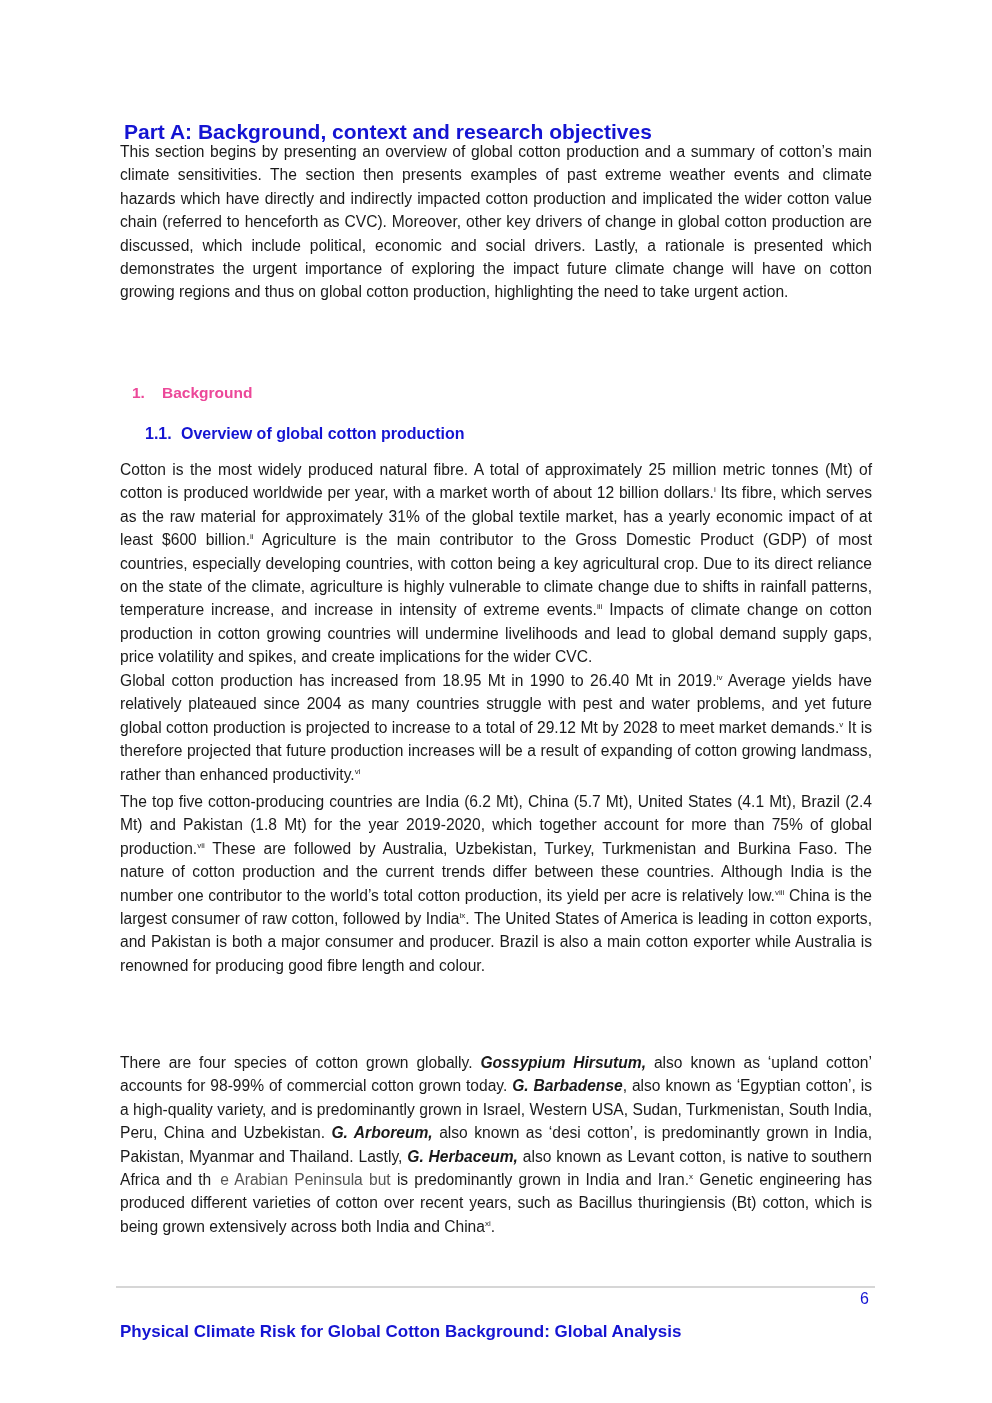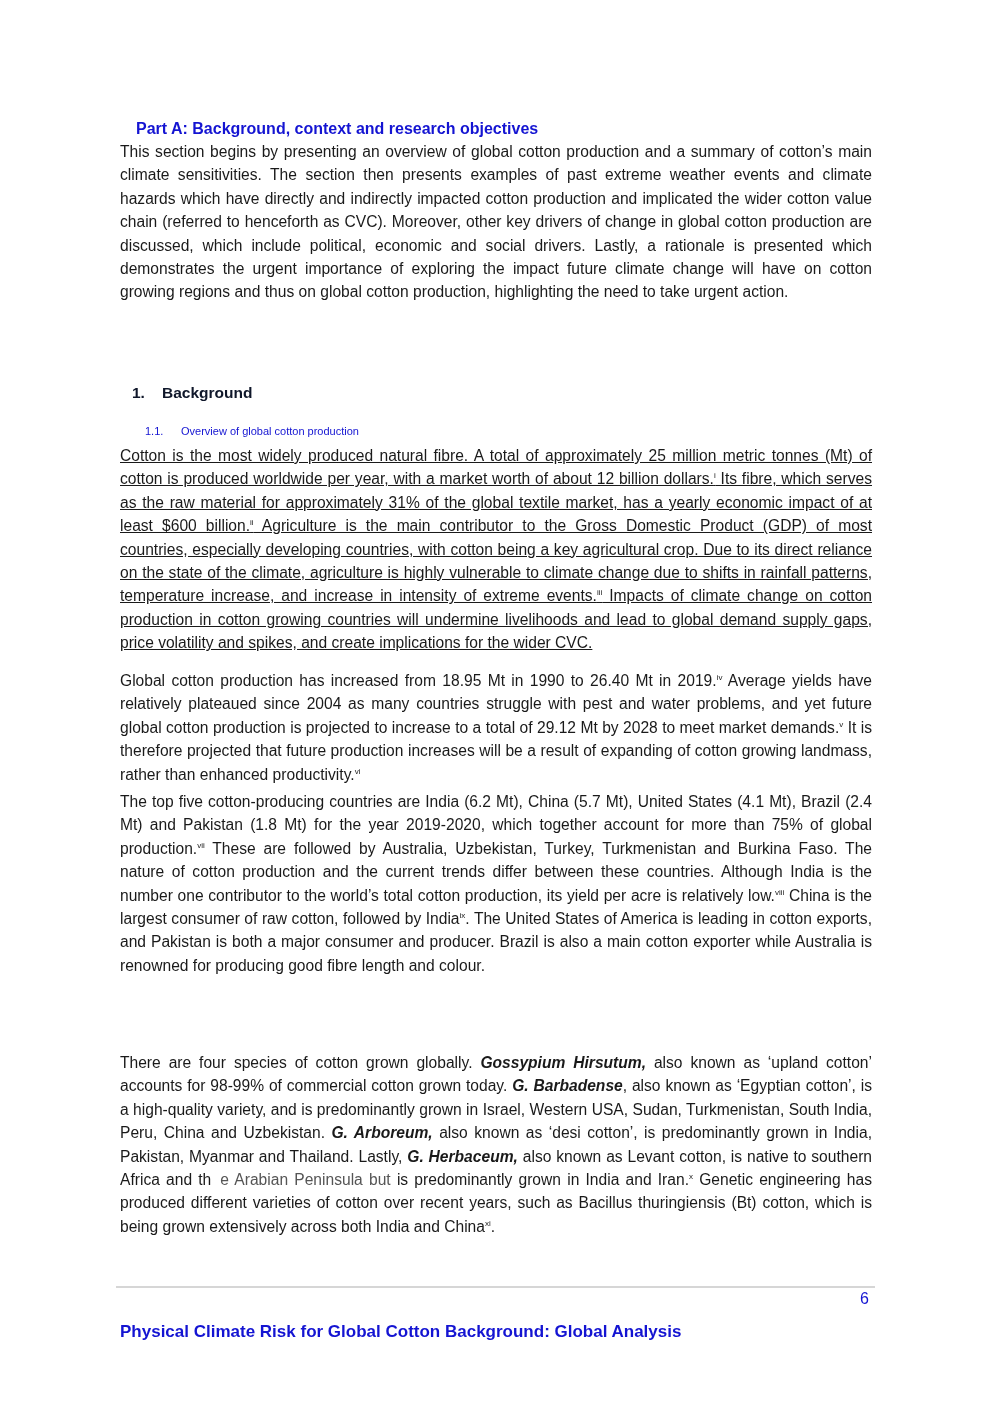"Part A: Background, context and" .h-part { font-size: 16px -> 21px; left: 16px -> 4px }
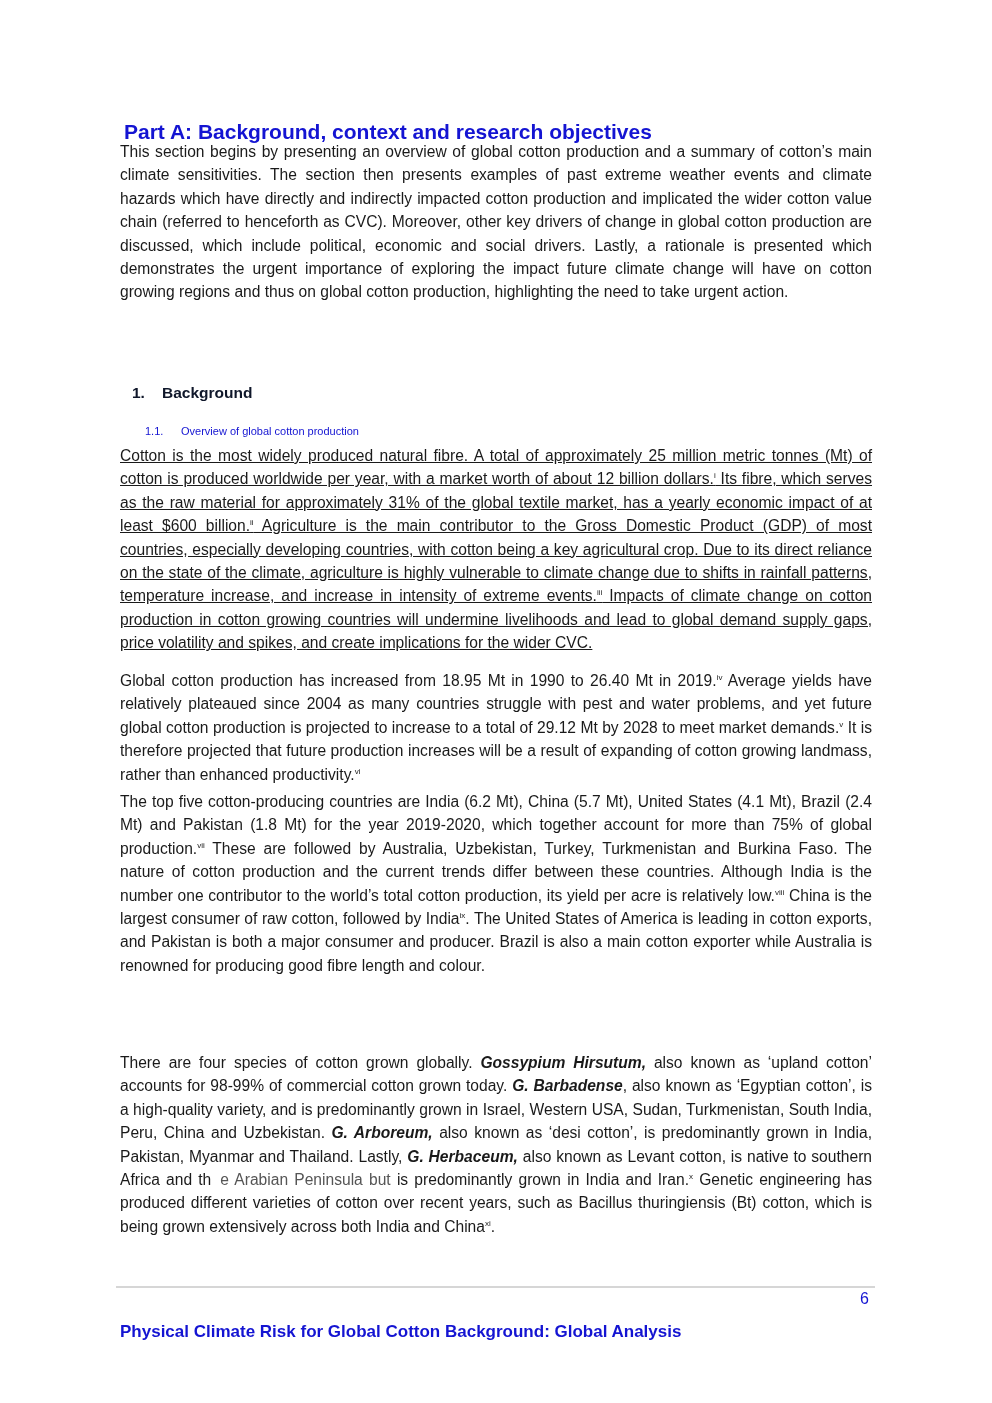"1. Background" .h1 { color: #0f172a -> #ec4899 }
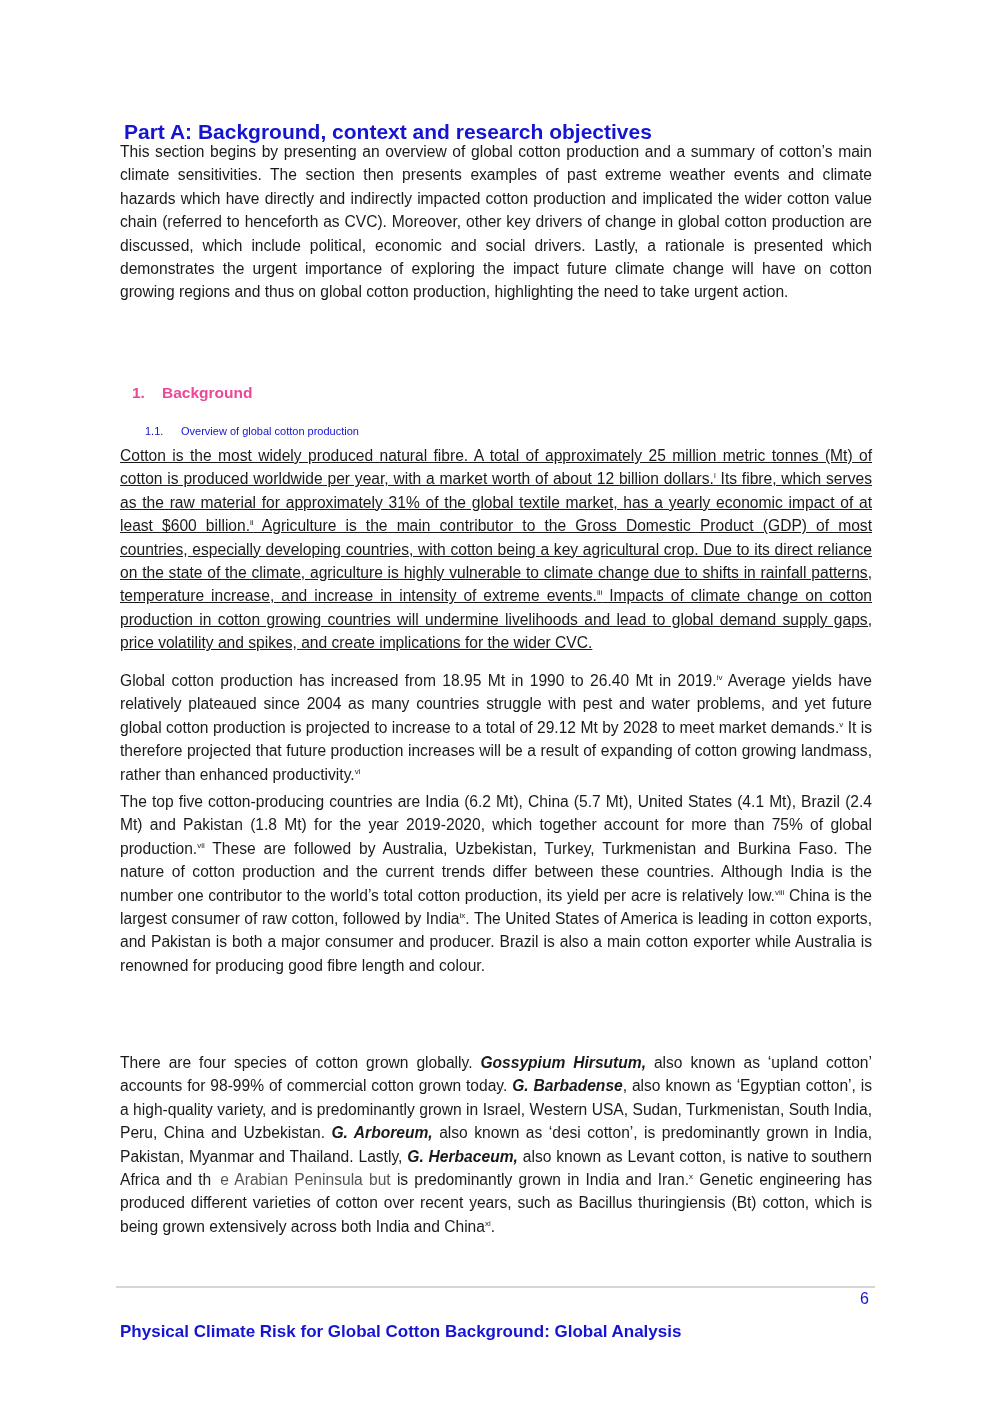"1.1. Overview of global cotton" .h2 { font-size: 11px -> 16px; font-weight: normal -> bold }
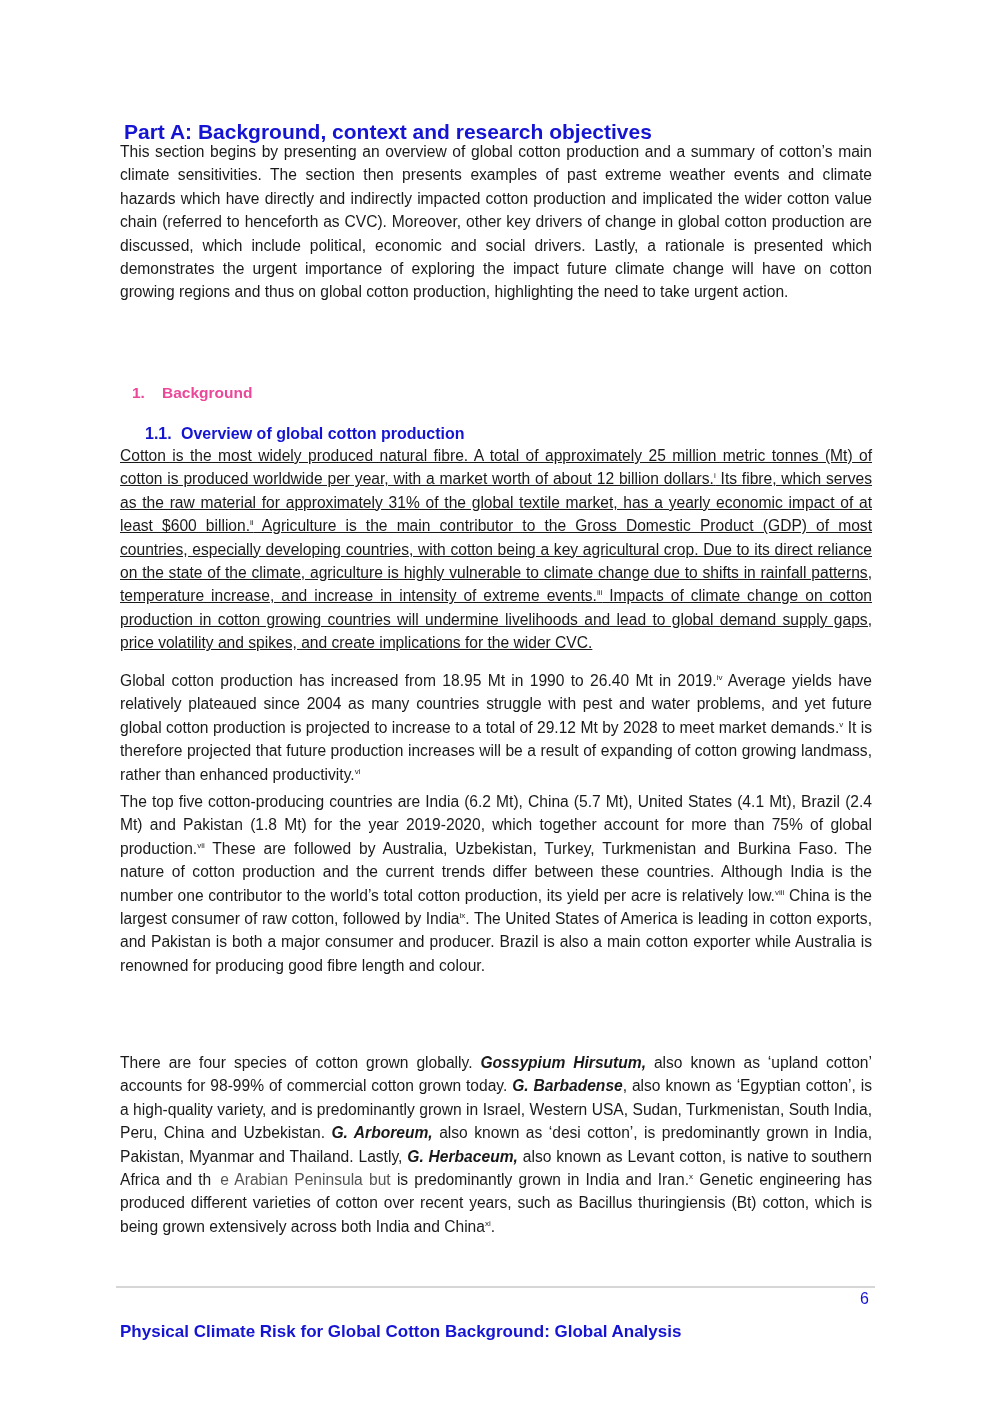"Cotton is the most widely" .p1 { text-decoration: underline -> none; top: 444px -> 458px }
